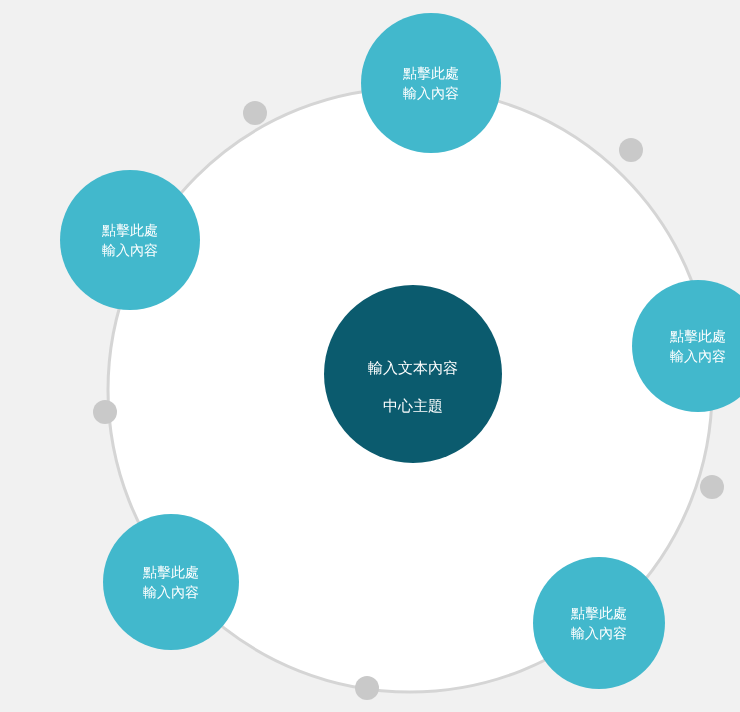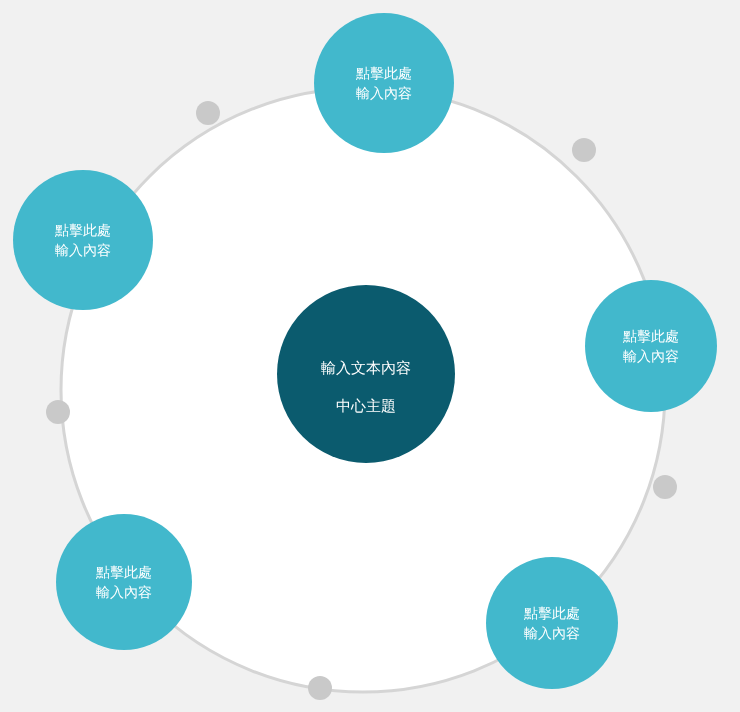"點擊此處" #diagram-root { margin-left: none -> 47px }
